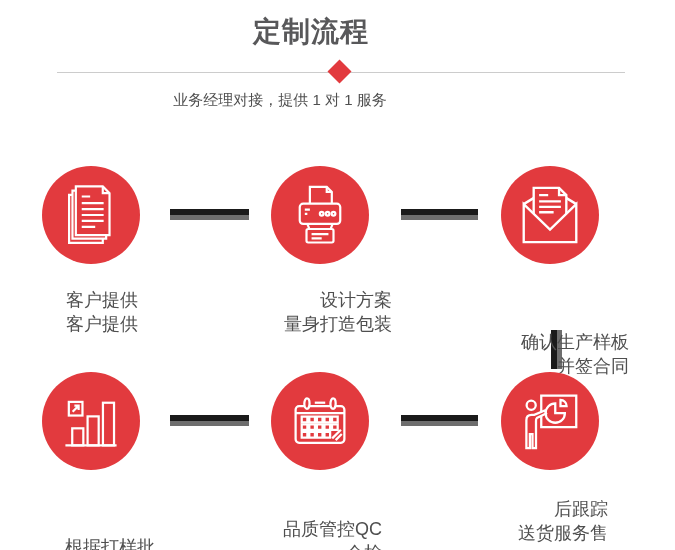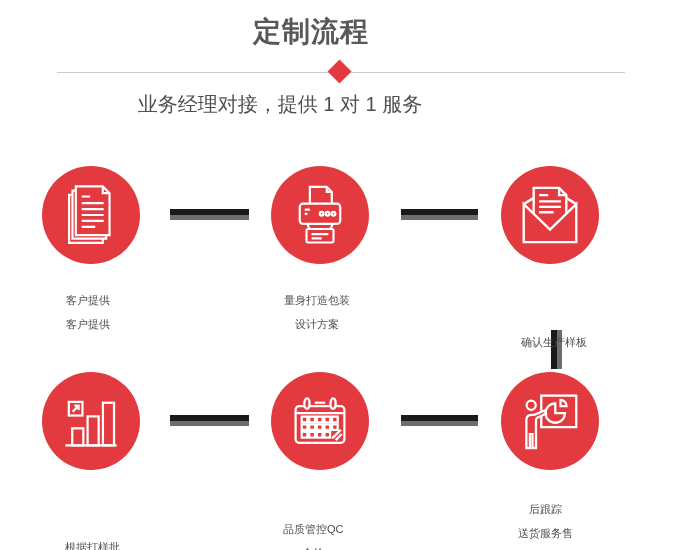"业务经理对接，提供 1 对 1 服务" .subtitle { font-size: 20px -> 15px }
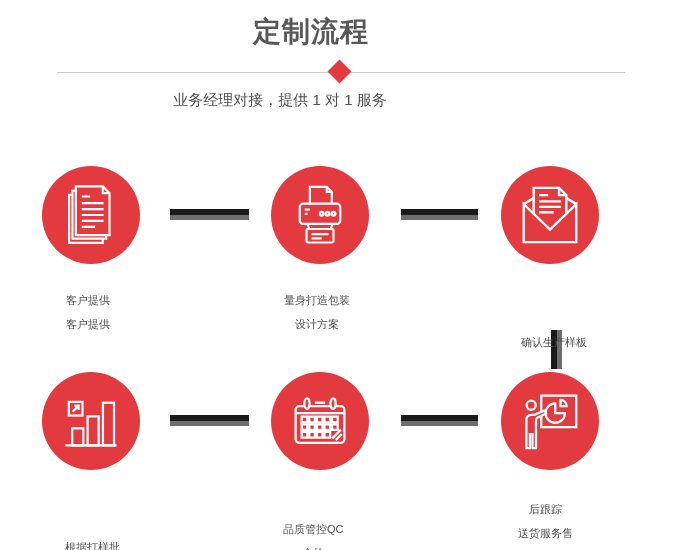"客户提供" .step-label { font-size: 11px -> 18px; text-align: center -> right }
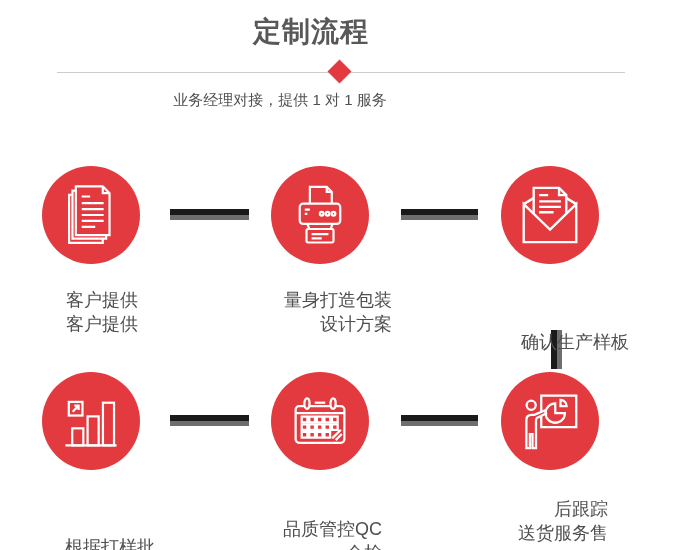"量身打造包装" div { order: before "设计方案" -> after "设计方案" }
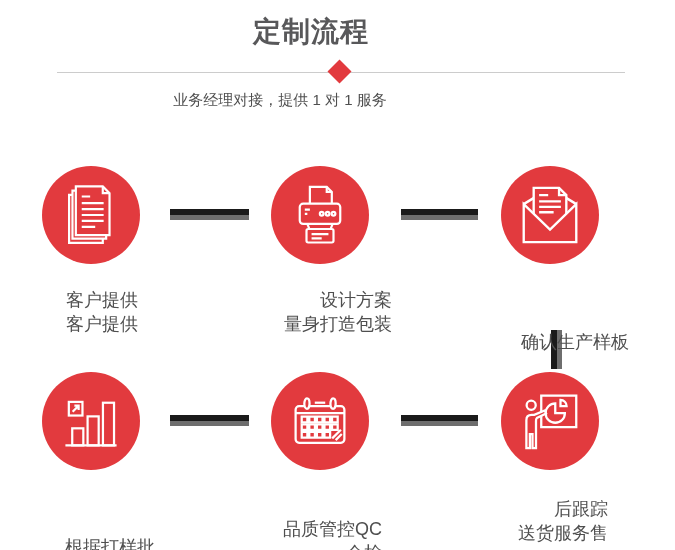"并签合同" div { html: none -> <div>并签合同</div> }
